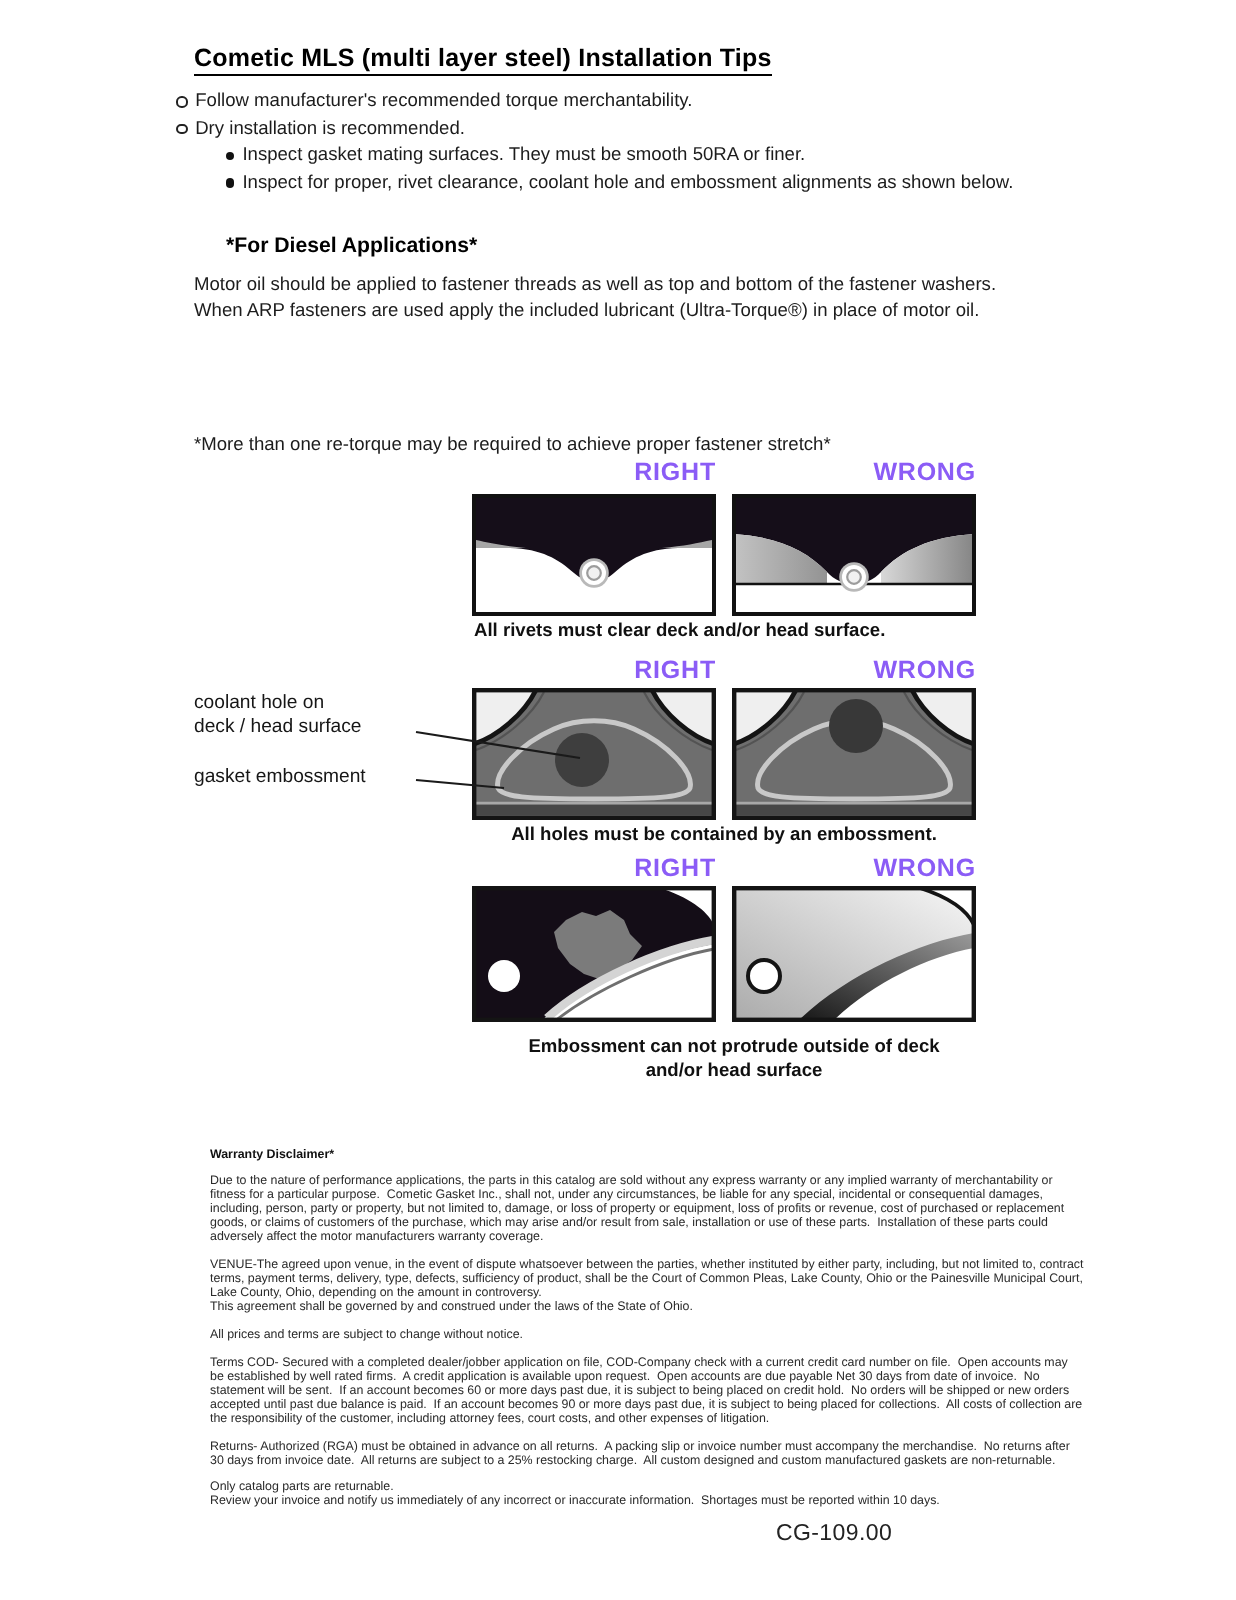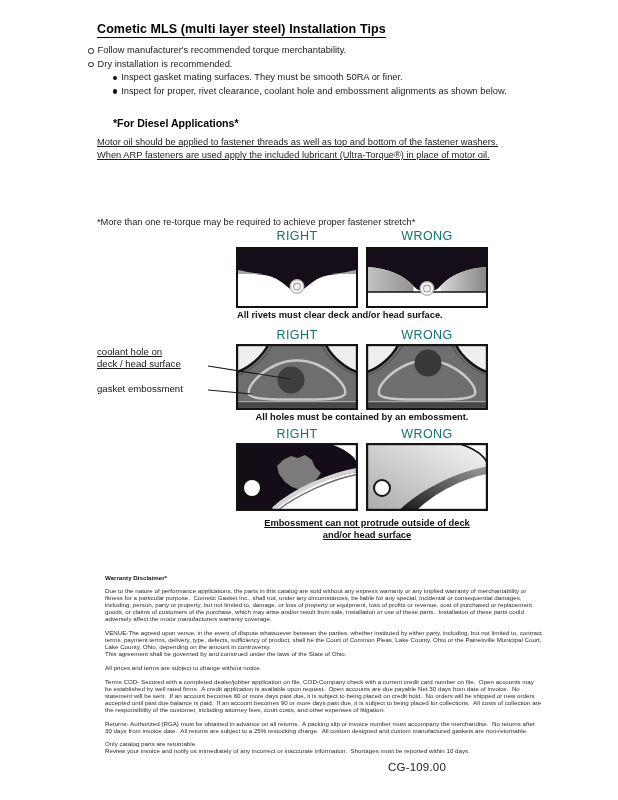"Motor oil should be applied" .pre { text-decoration: underline -> none }
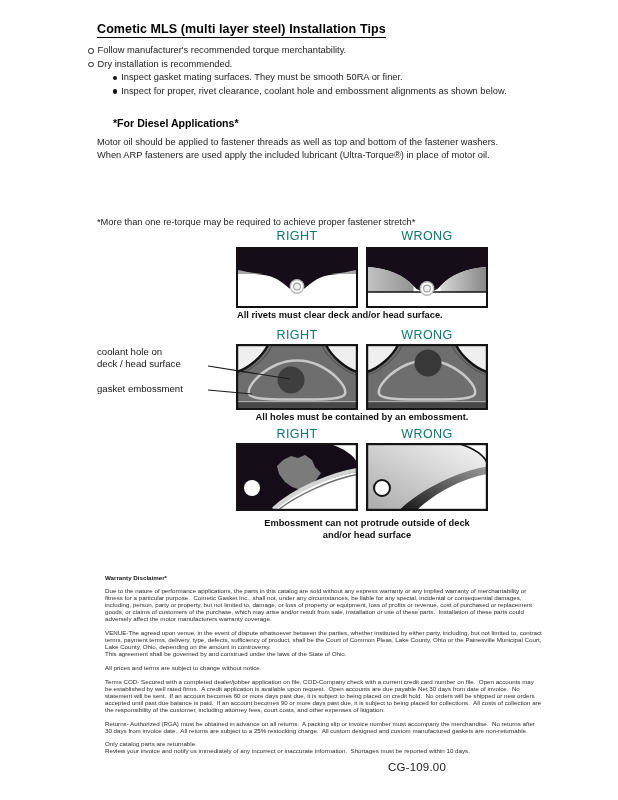"RIGHT" .rw { color: #0f766e -> #8b5cf6; font-weight: 400 -> 700; text-align: center -> right }
